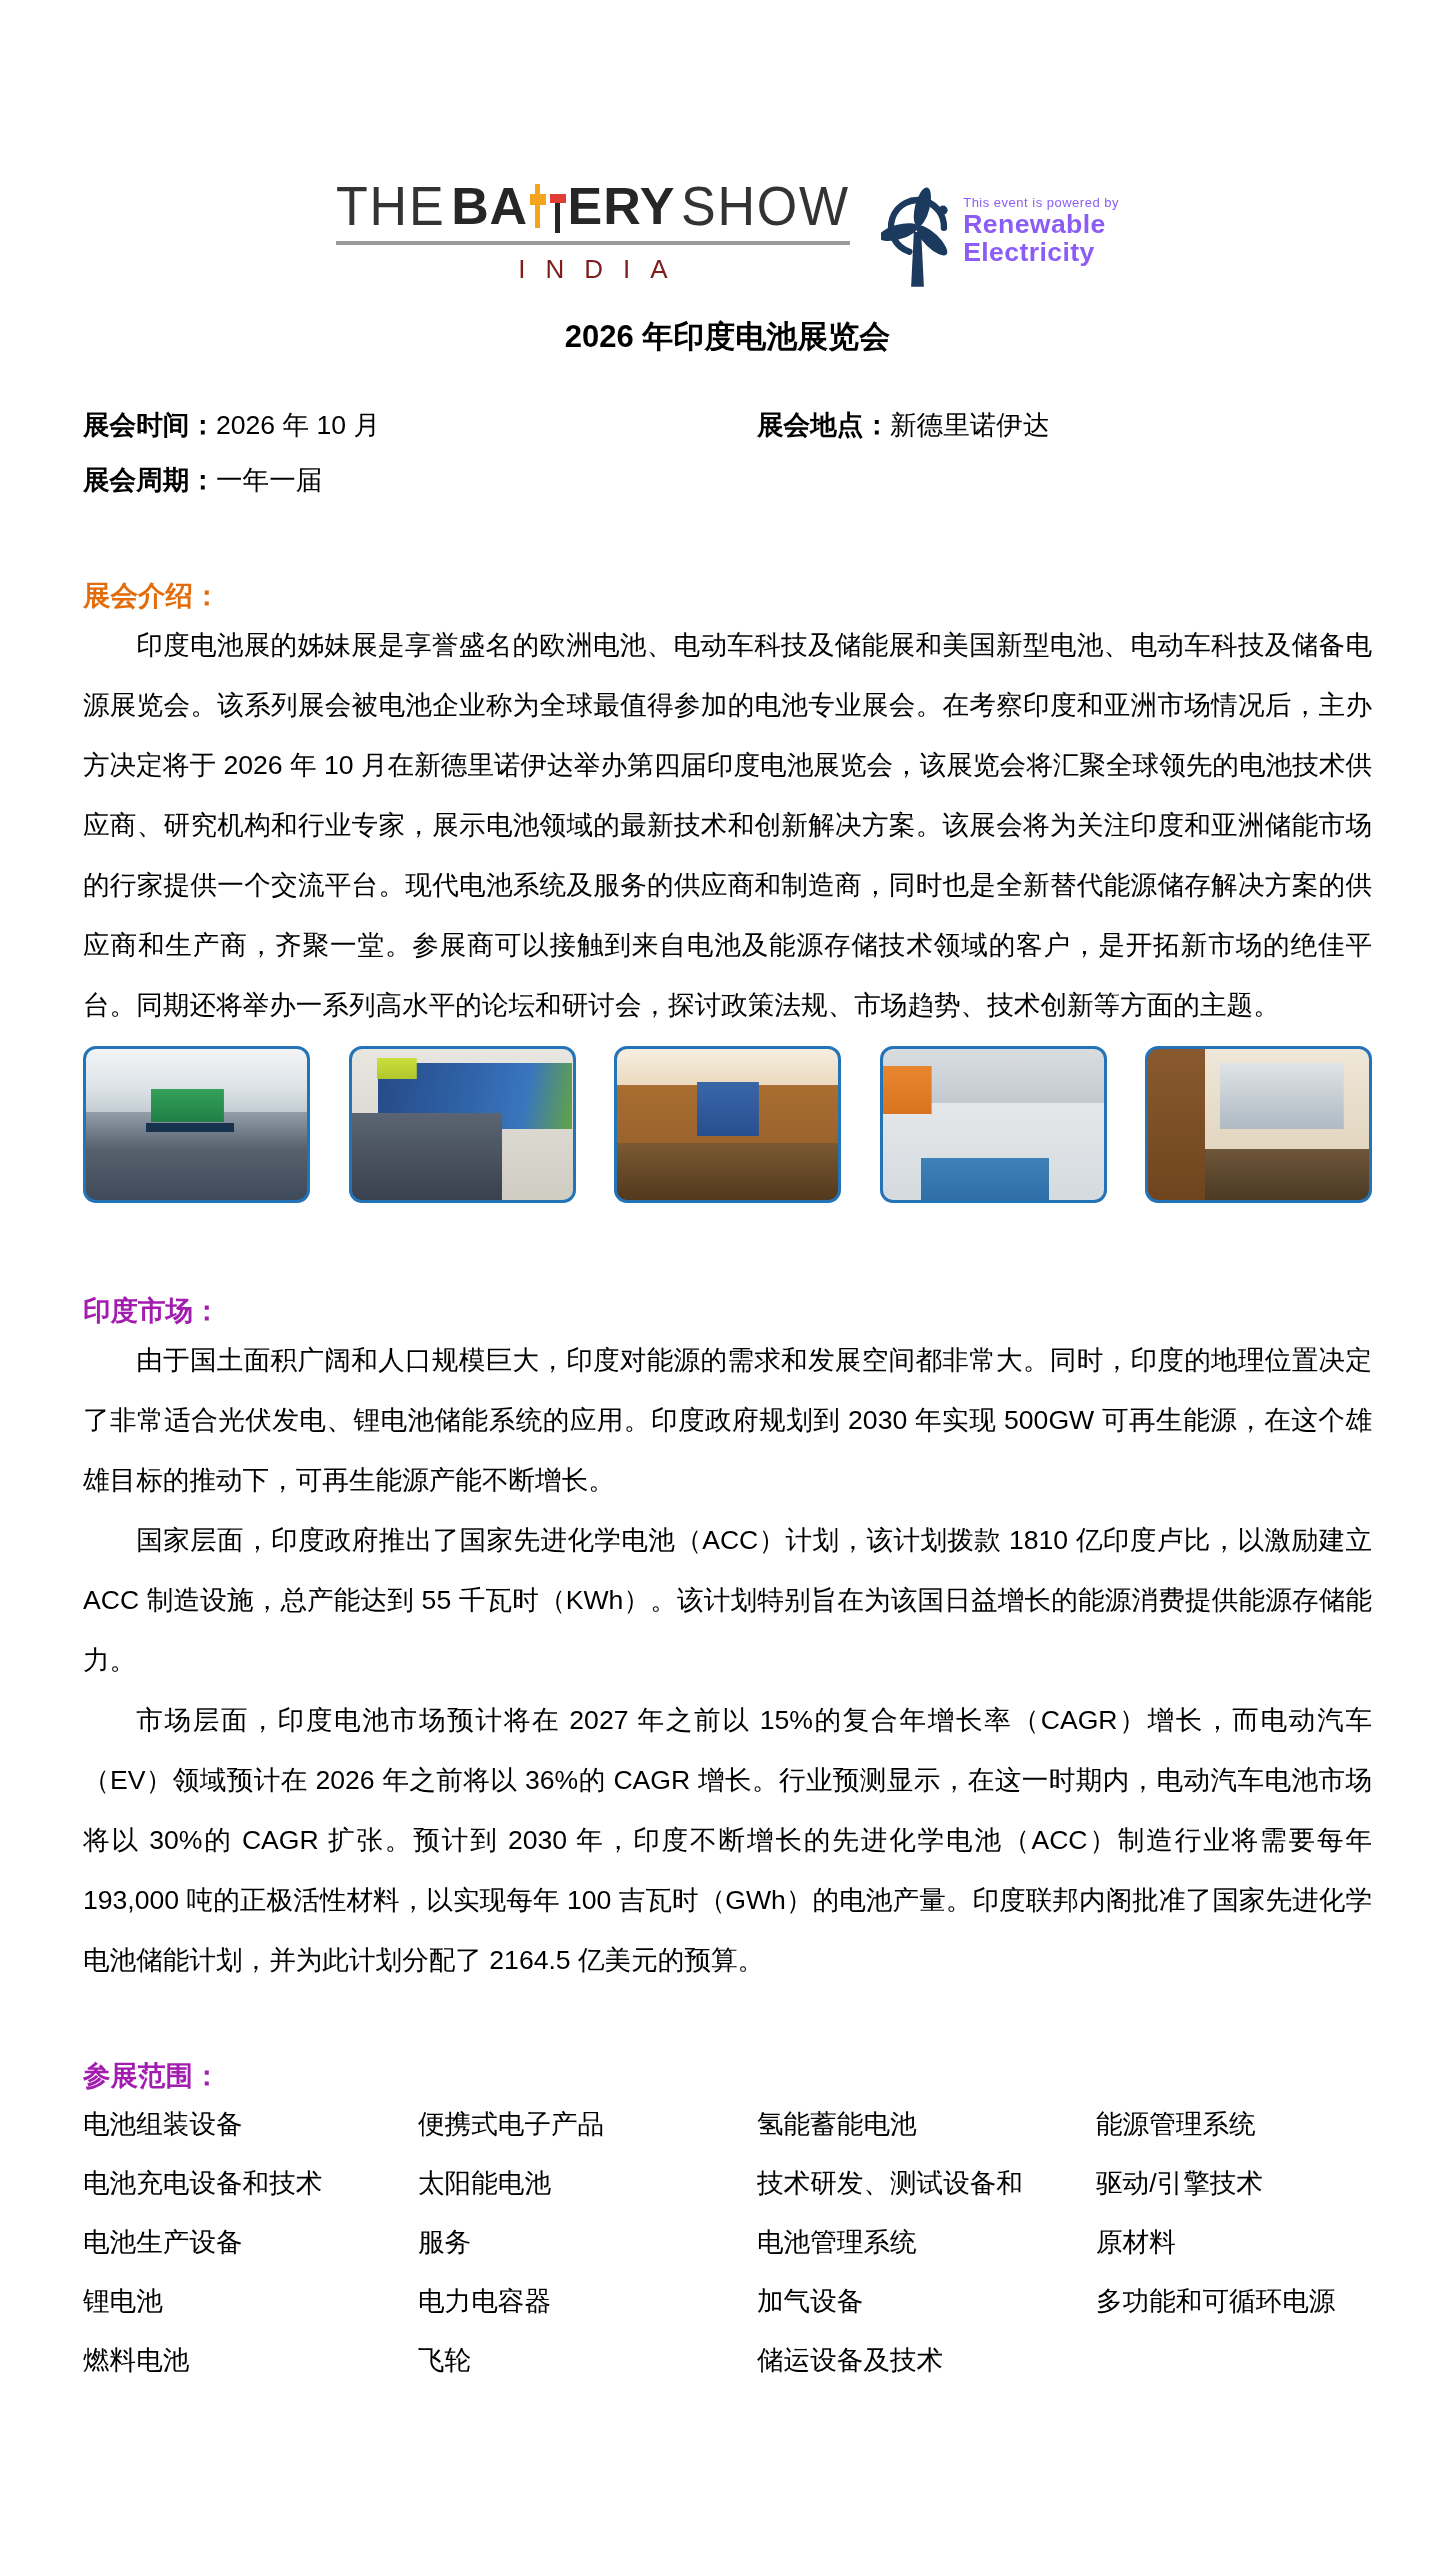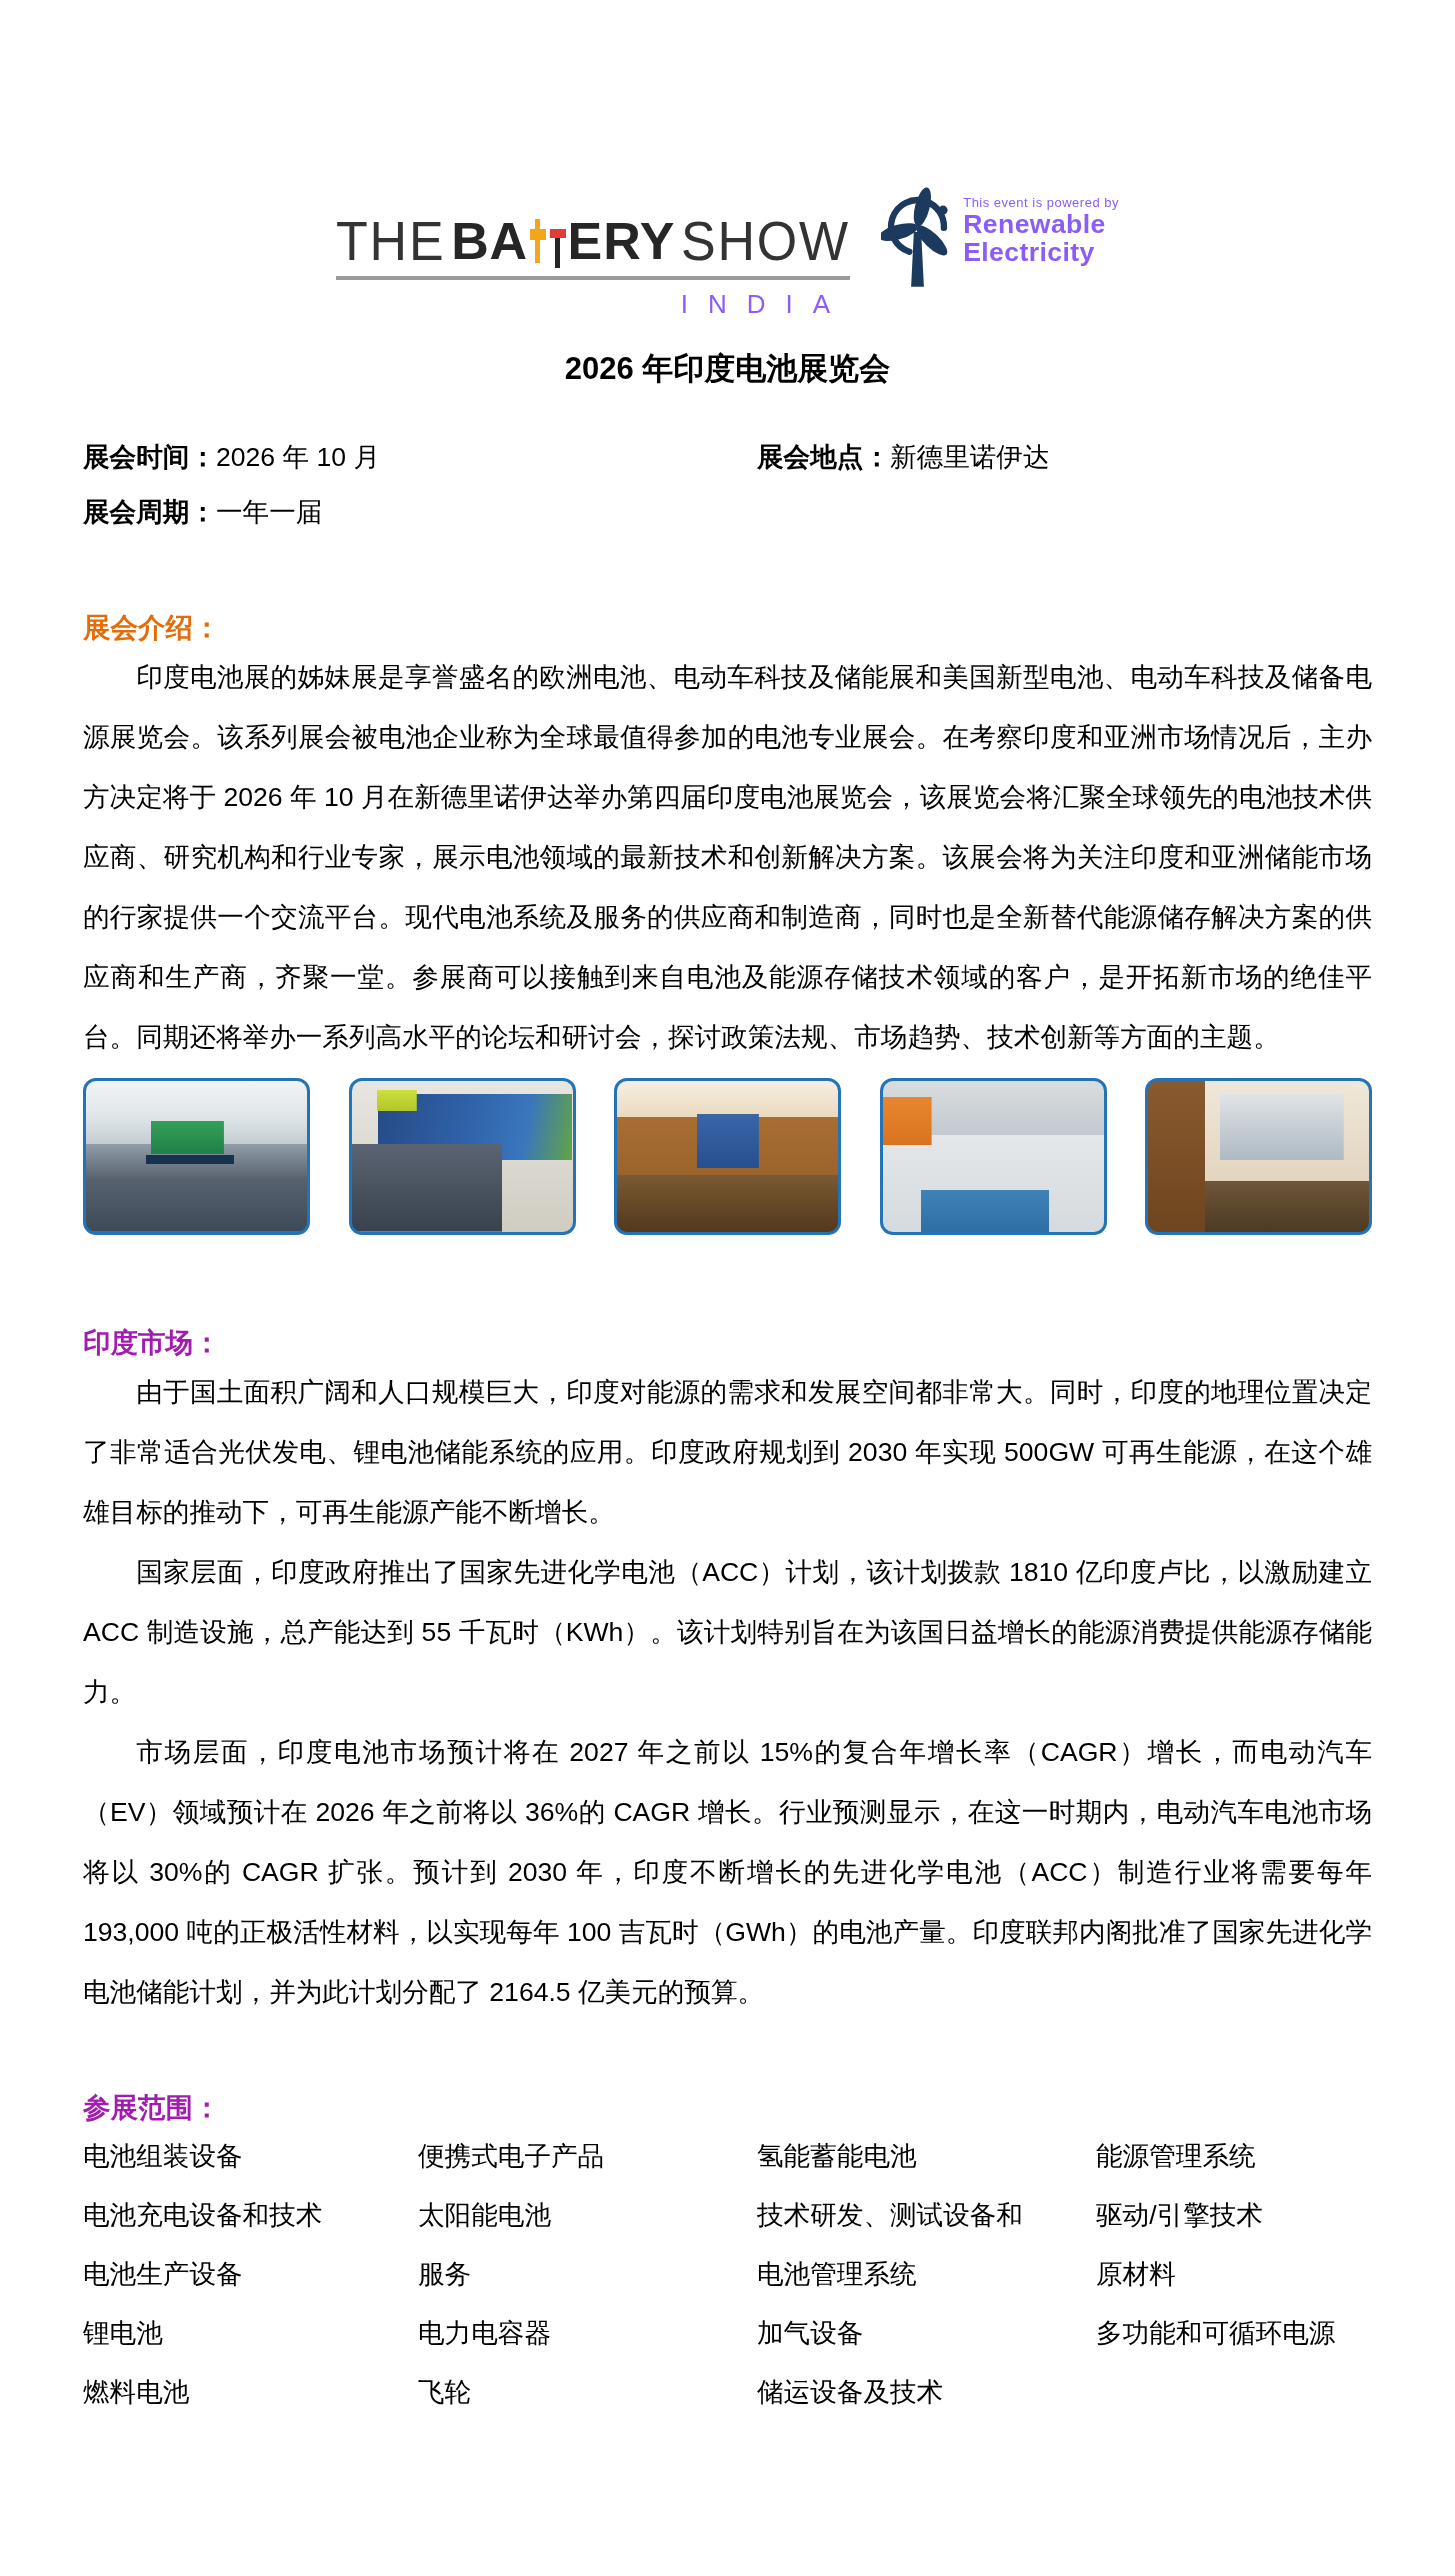"THE" .brand-line { margin-top: 35px -> none }
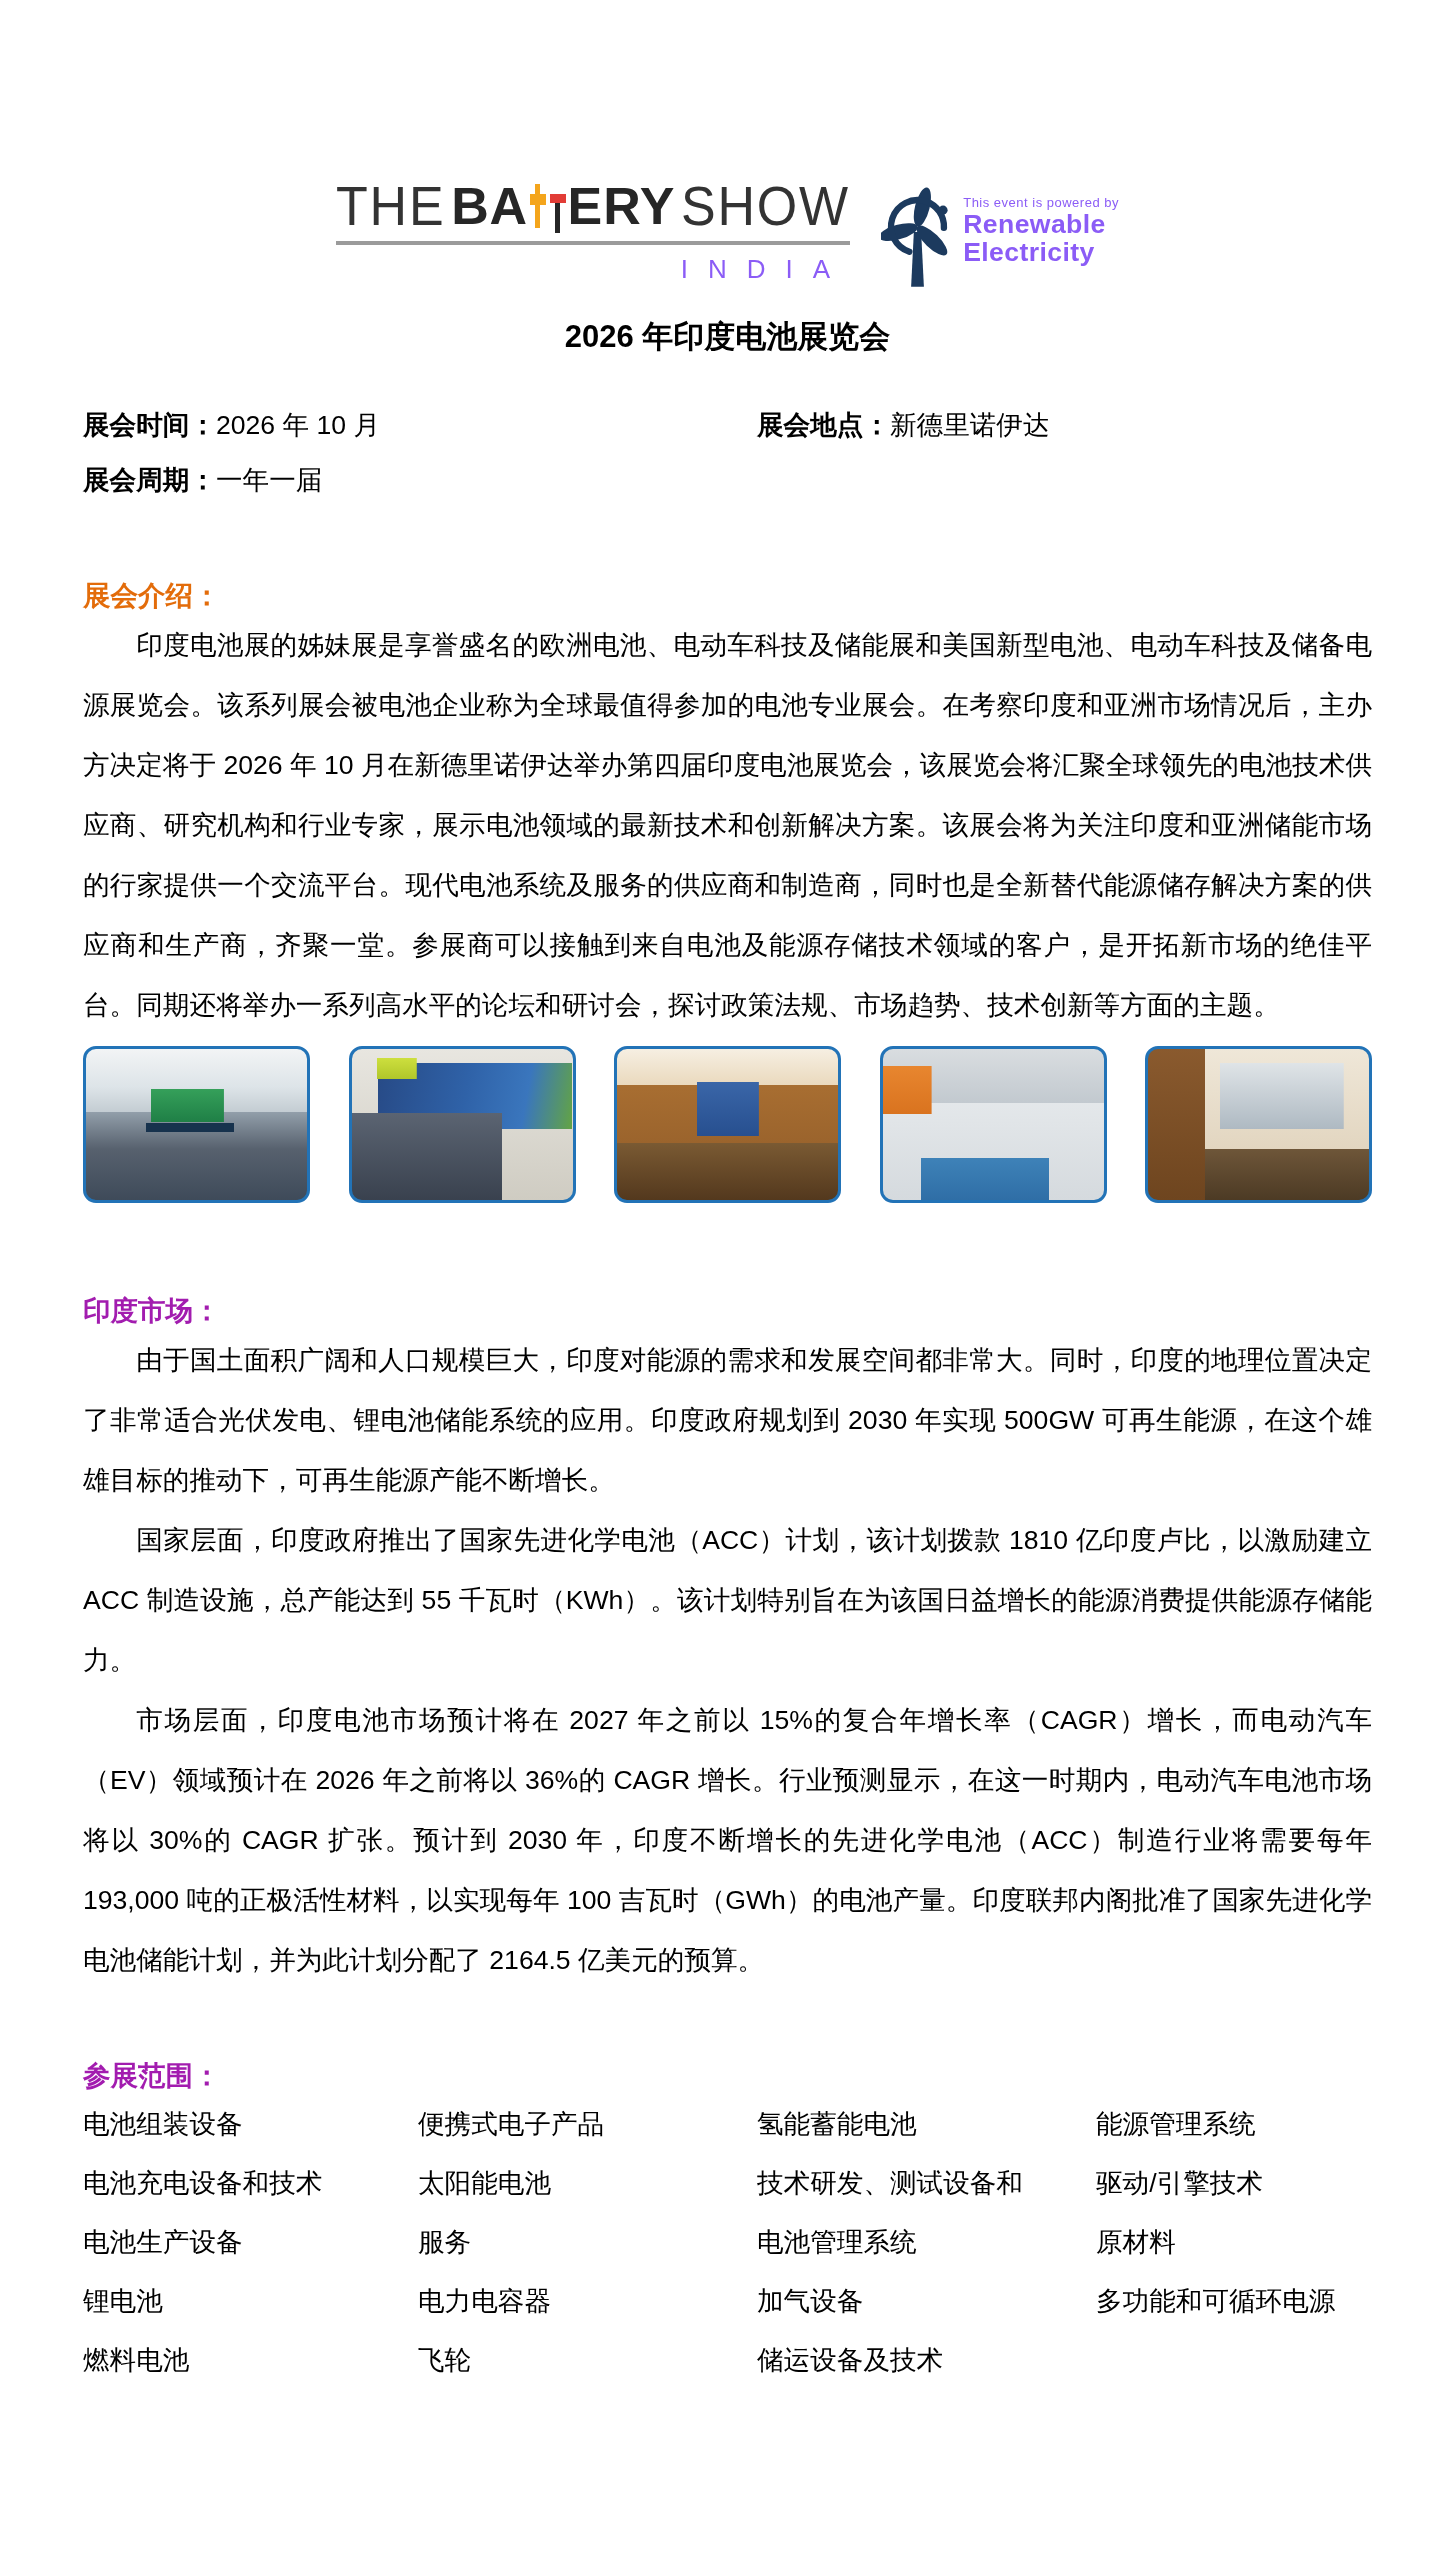"INDIA" .logo-india { color: #8b5cf6 -> #7f1d1d; text-align: right -> center }
